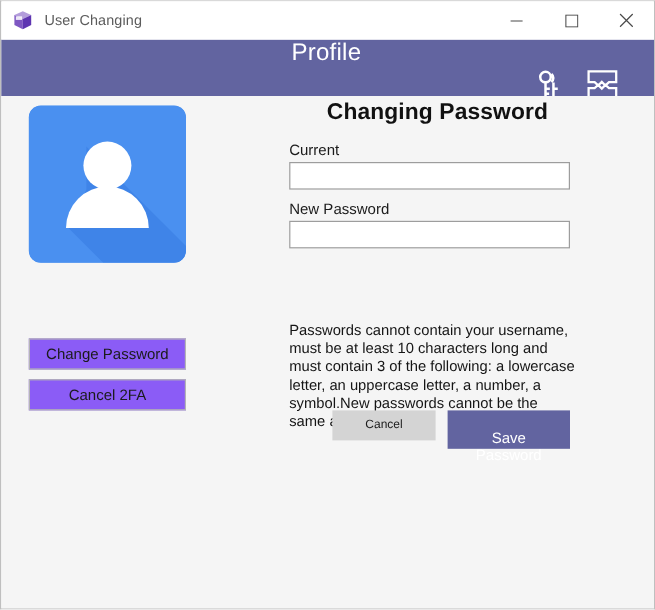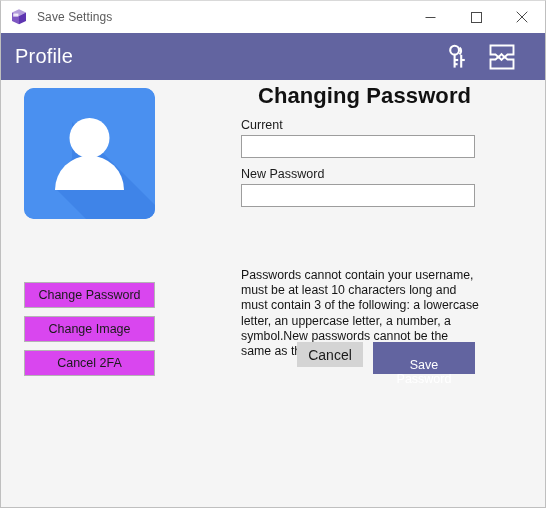"Save Settings" span.title-text { text: Save Settings -> User Changing }
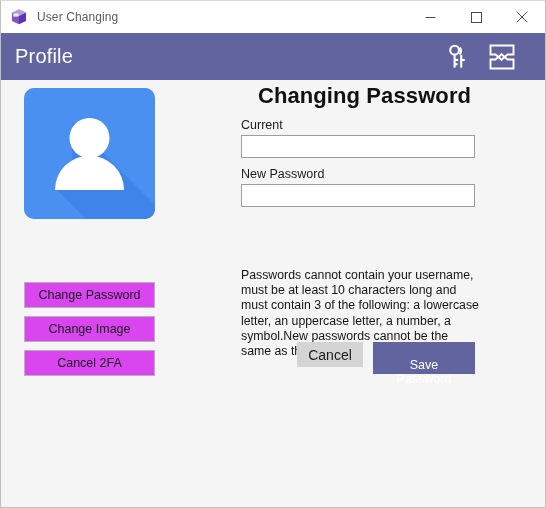"Profile" .header { flex-direction: none -> column }
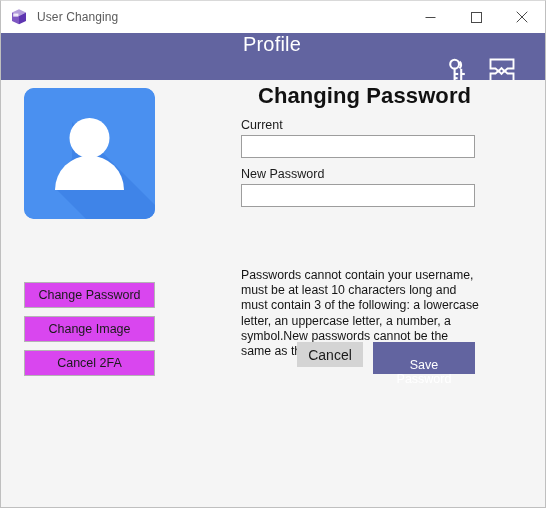"Changing Password" .form-title { font-size: 22px -> 19px }
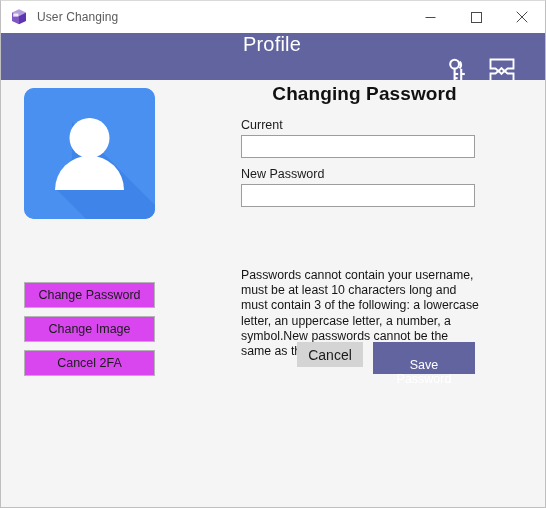"Change Password" .side-btn { background: #d946ef -> #8b5cf6 }
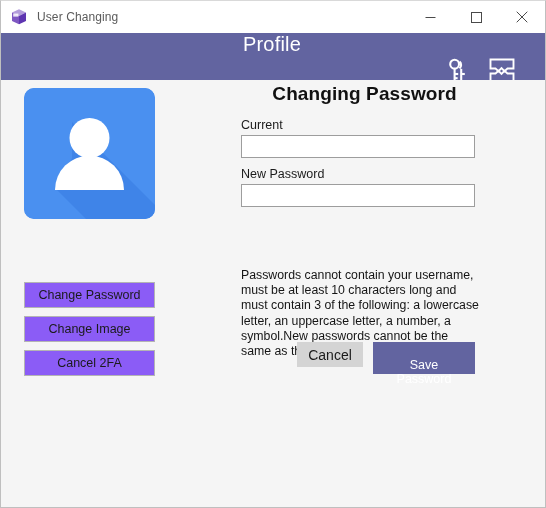"Change Image" button.side-btn { html: <button>Change Image</button> -> none }
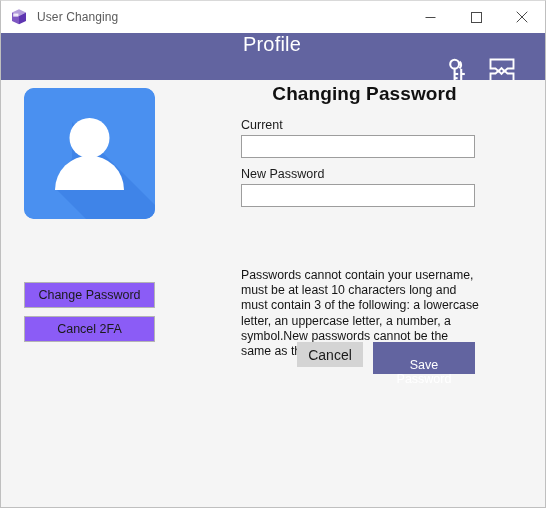"Cancel" .btn-cancel { font-size: 14px -> 10px; width: 66px -> 86px }
